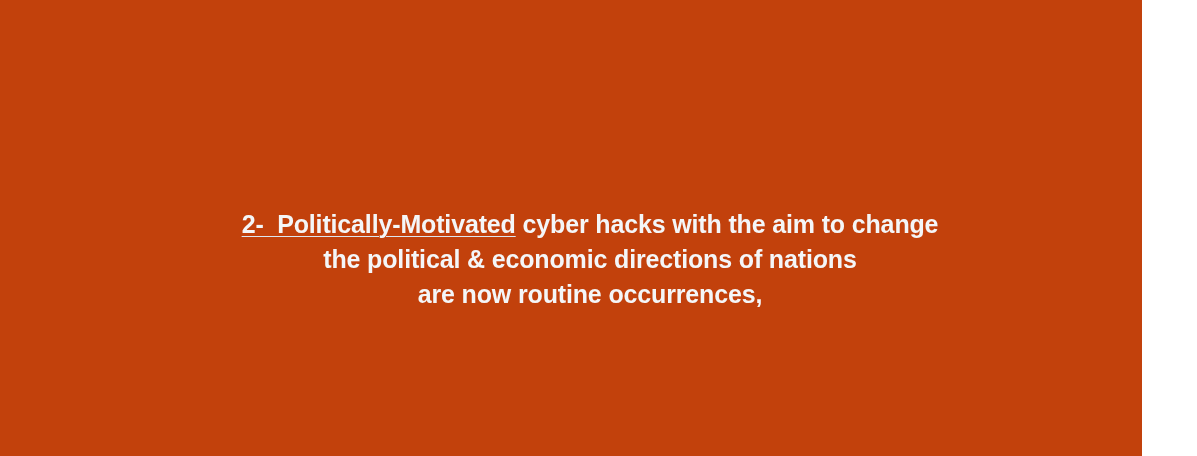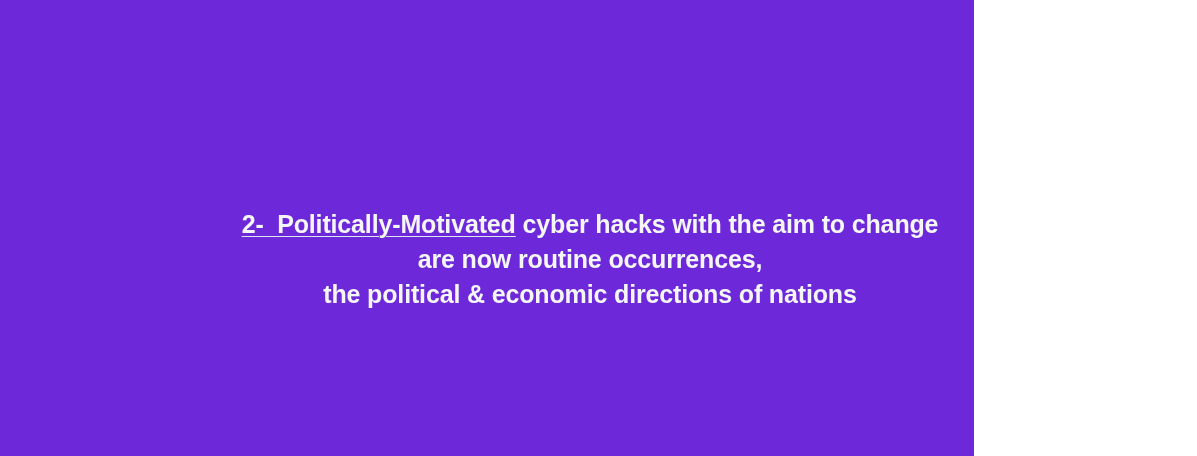"2- Politically-Motivated cyber hacks" #slide { background: #6d28d9 -> #c2410c; width: 974px -> 1142px }
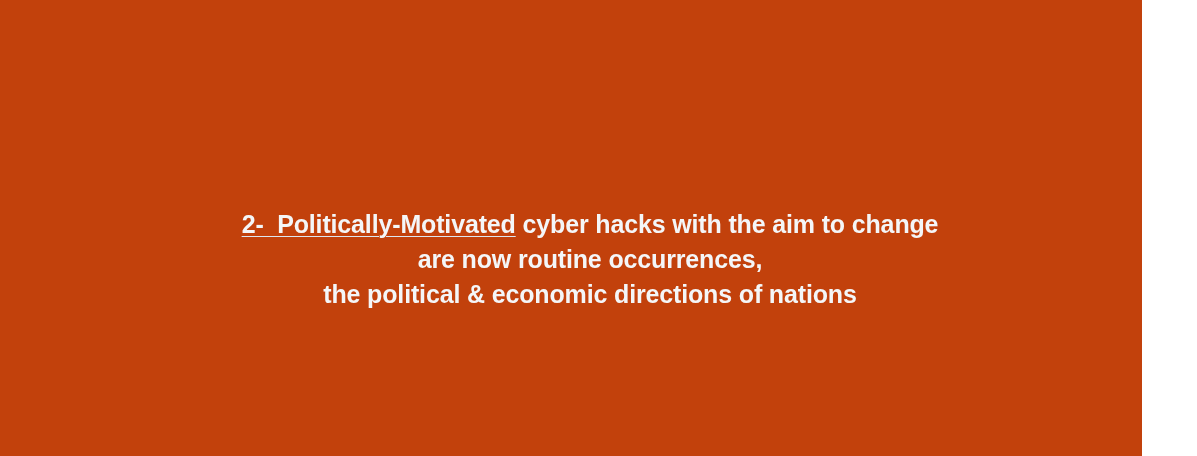"are now routine occurrences," span.slide-line { order: before "the political & economic directions" -> after "the political & economic directions" }
